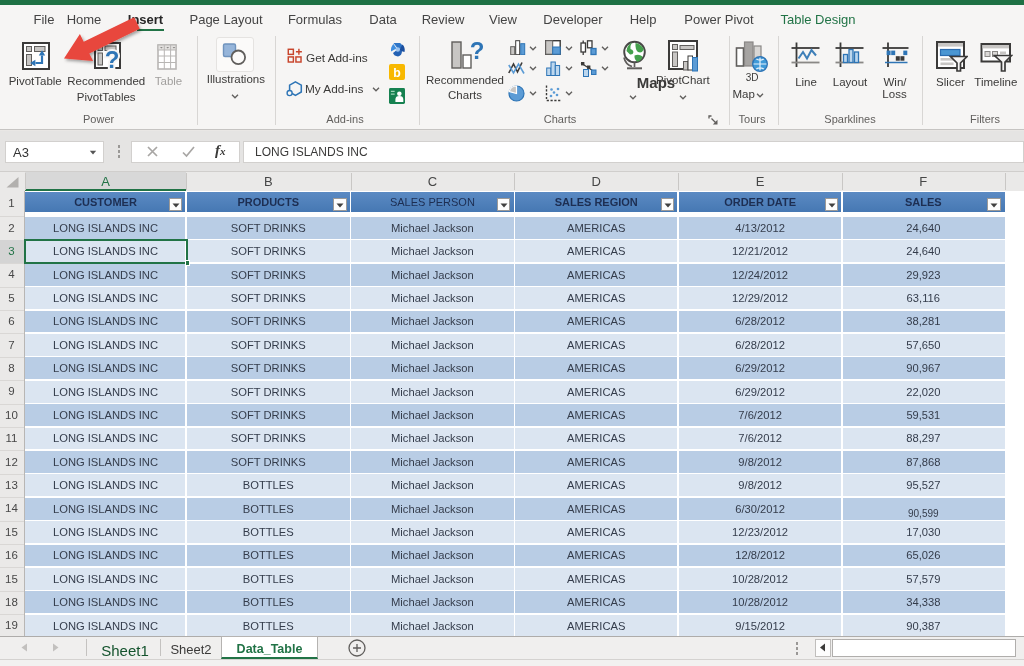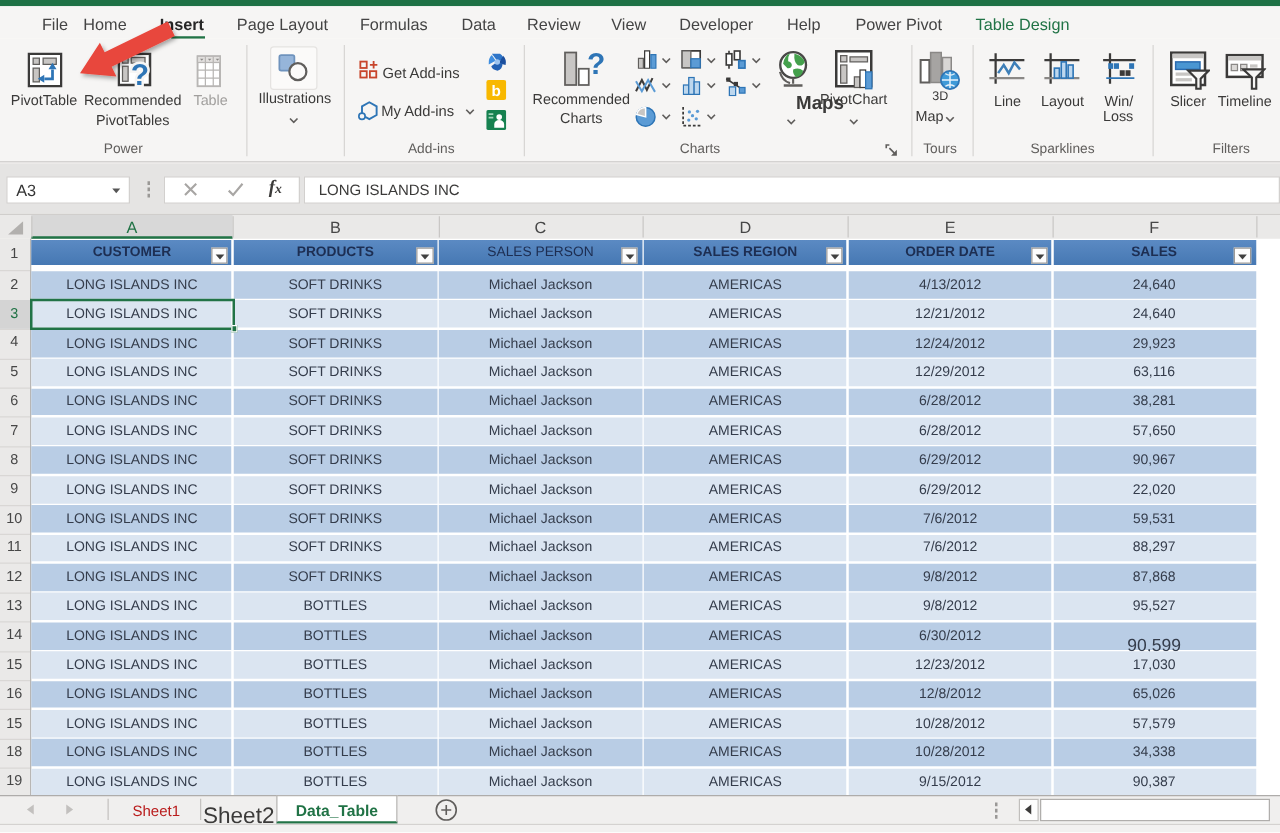"90,599" div.a { font-size: 14px -> 10px }
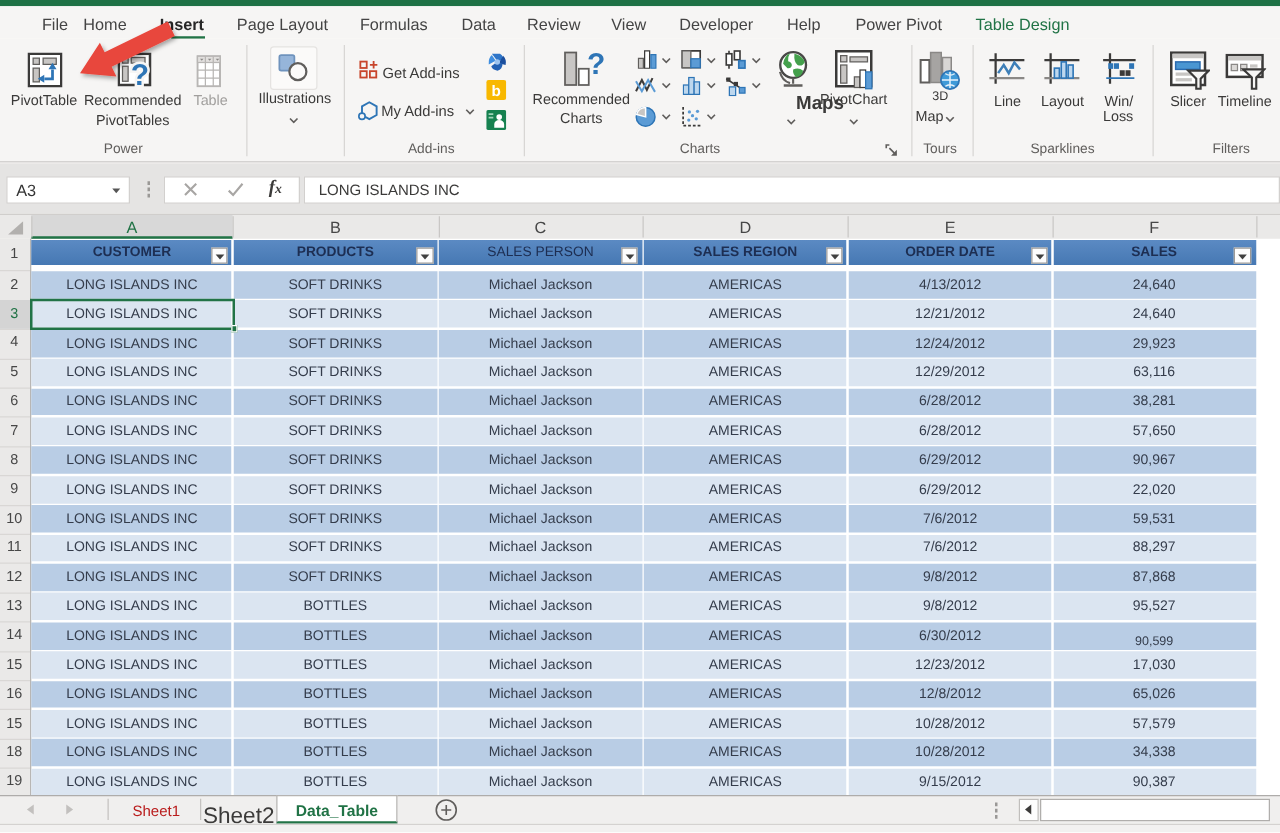"Sheet1" div.a { color: #b91c1c -> #14532d; font-size: 12px -> 15px }
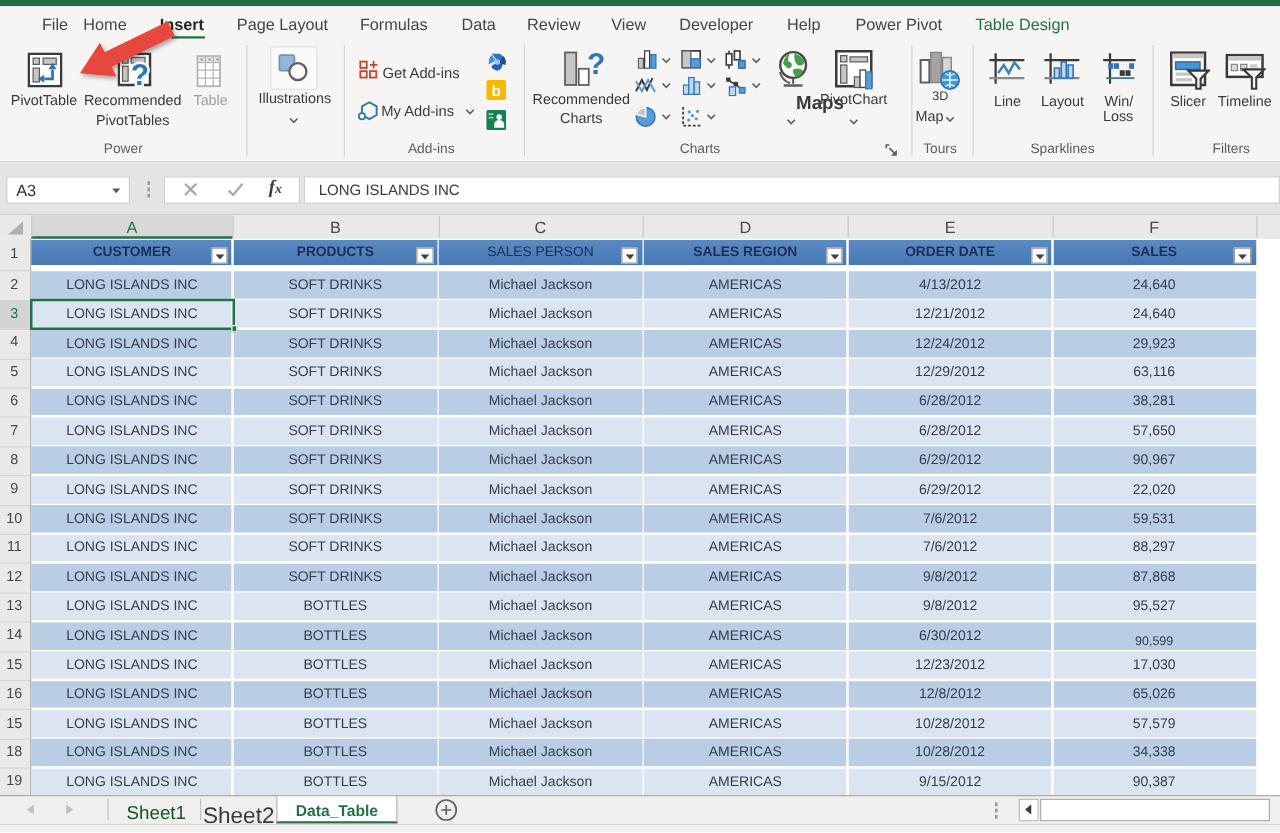"Sheet2" div.a { font-size: 18px -> 13px }
